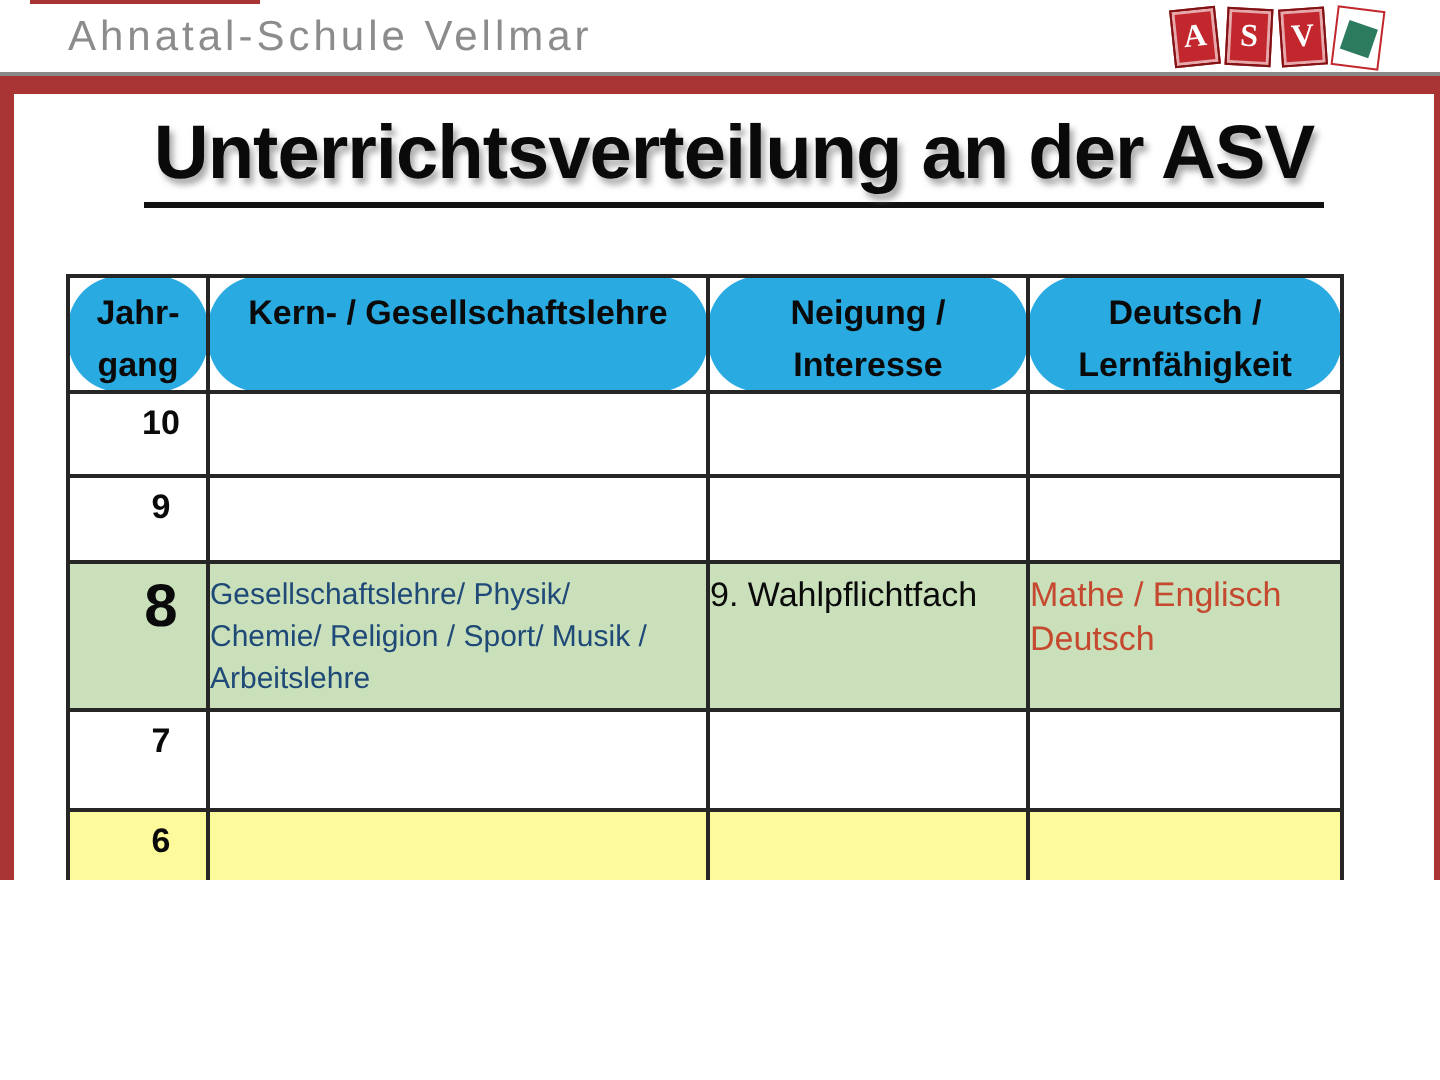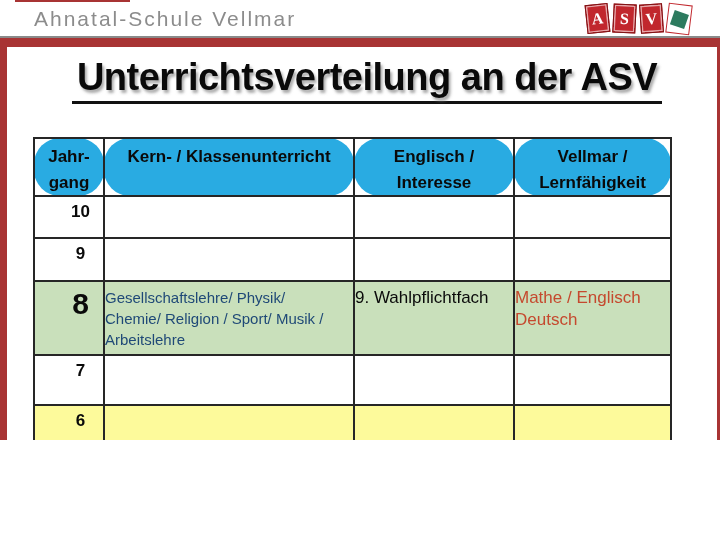"Kern- / Klassenunterricht" th { text: Klassenunterricht -> Gesellschaftslehre }
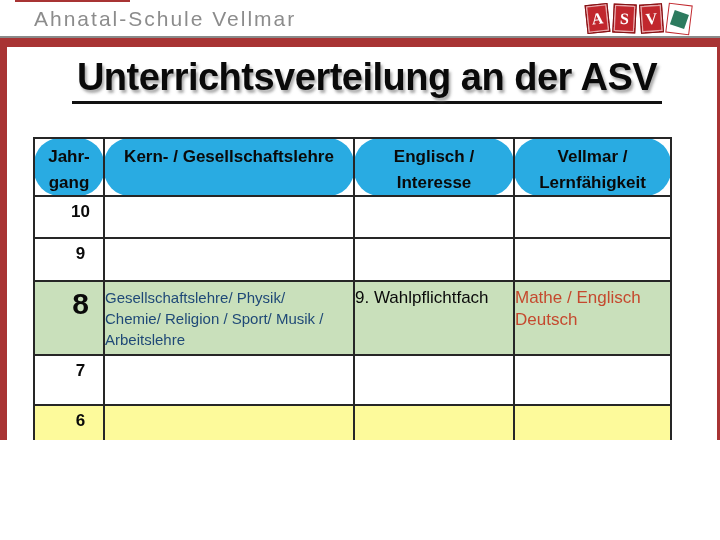"Englisch /" th { text: Englisch -> Neigung }
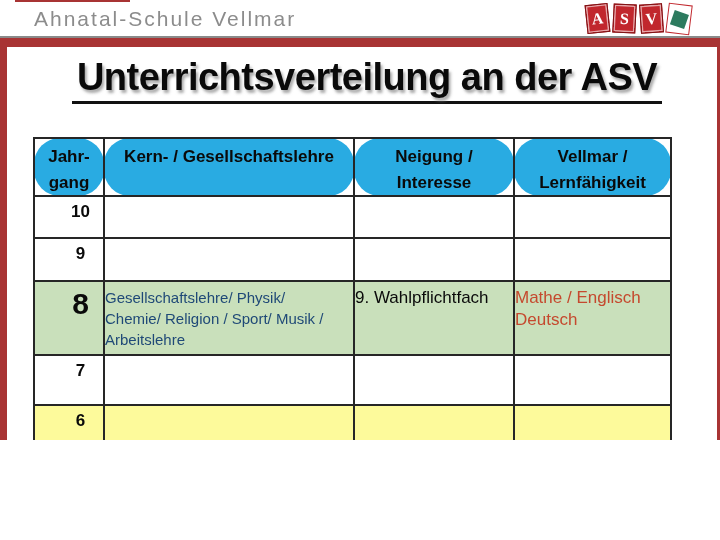"Vellmar /" th { text: Vellmar -> Deutsch }
